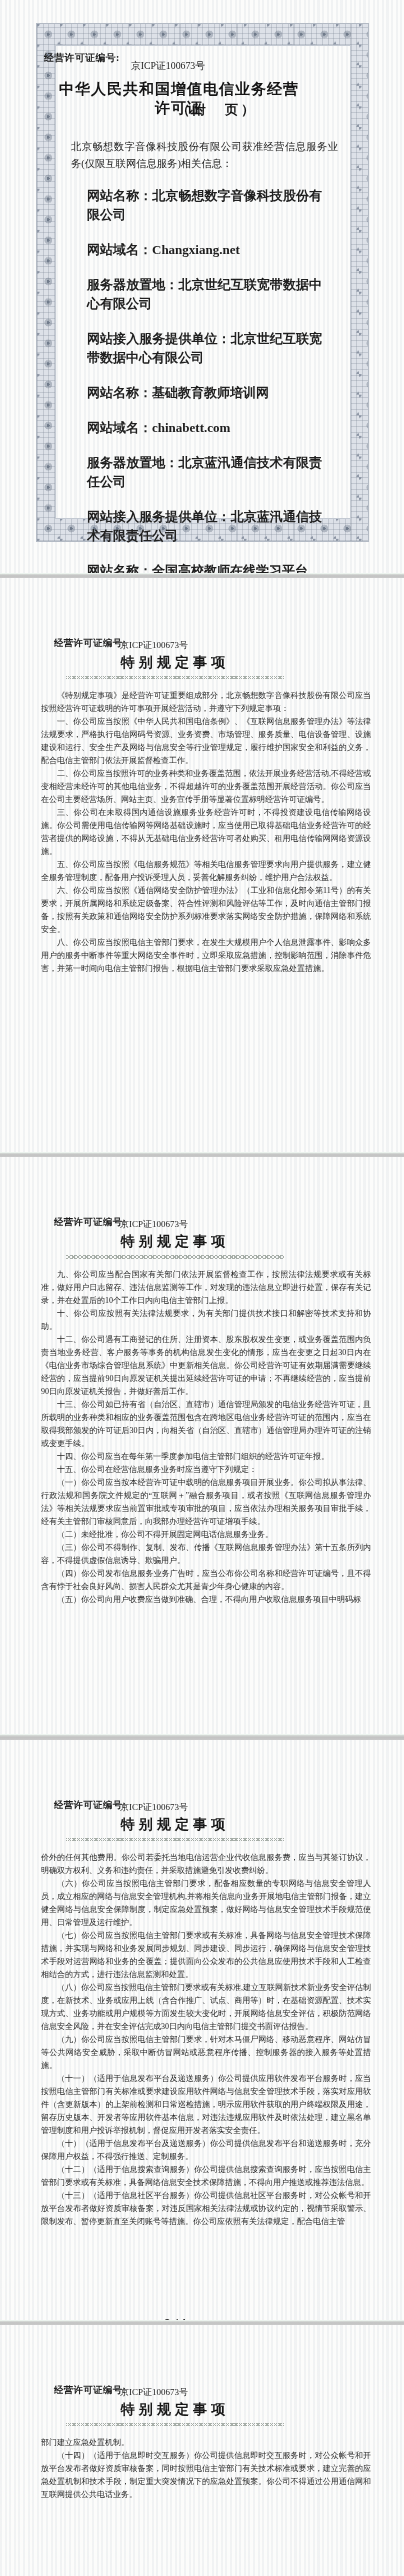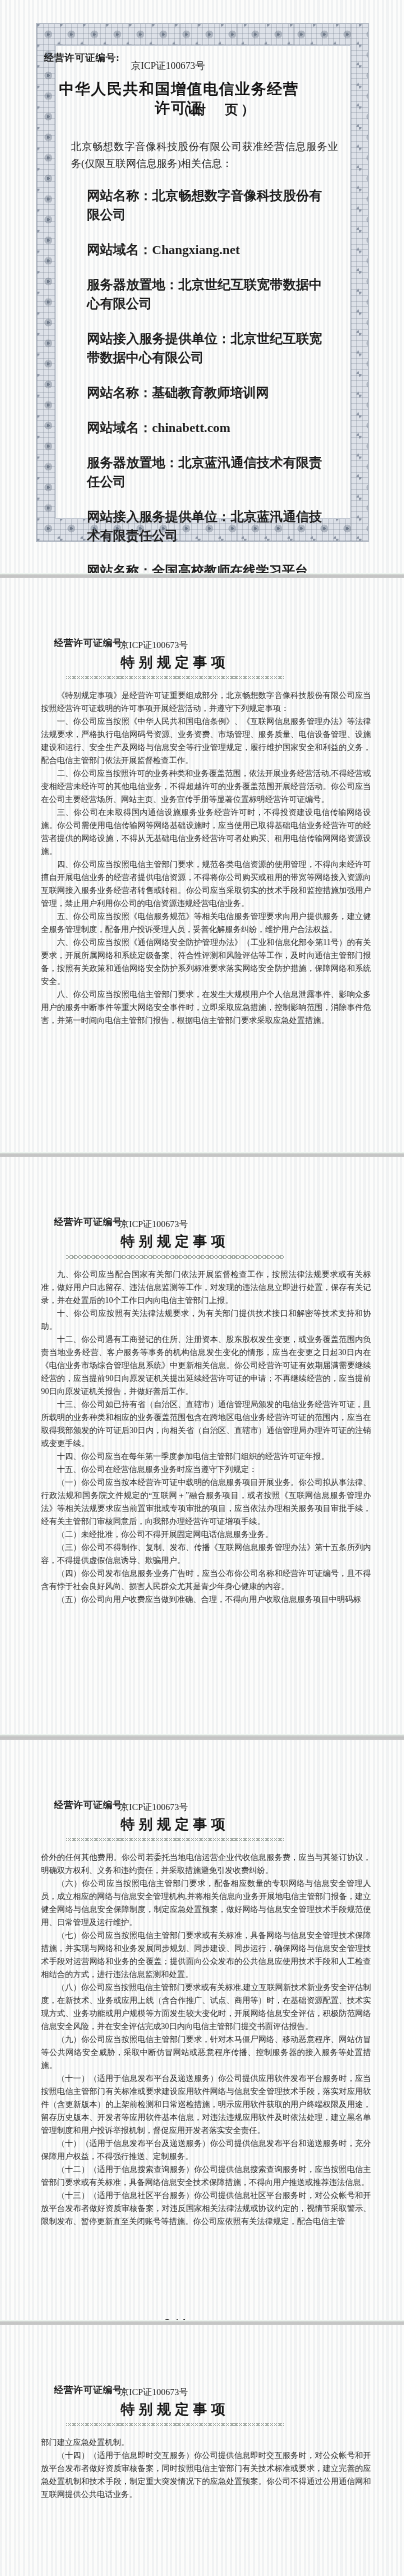"四、你公司应当按照电信主管部门要求，规范各类电信资源的使用管理，不得向未经许可擅" p { html: <p>四、你公司应当按照电信主管部门要求，规范各类电信资源的使用管理，不得向未经许可擅自开展电信业务的经营者提供电信资源，不得将你公司购买或租用的带宽等网络接入资源向互联网接入服务业务经营者转售或转租。你公司应当采取切实的技术手段和监控措施加强用户管理，禁止用户利用你公司的电信资源违规经营电信业务。</p> -> none }
